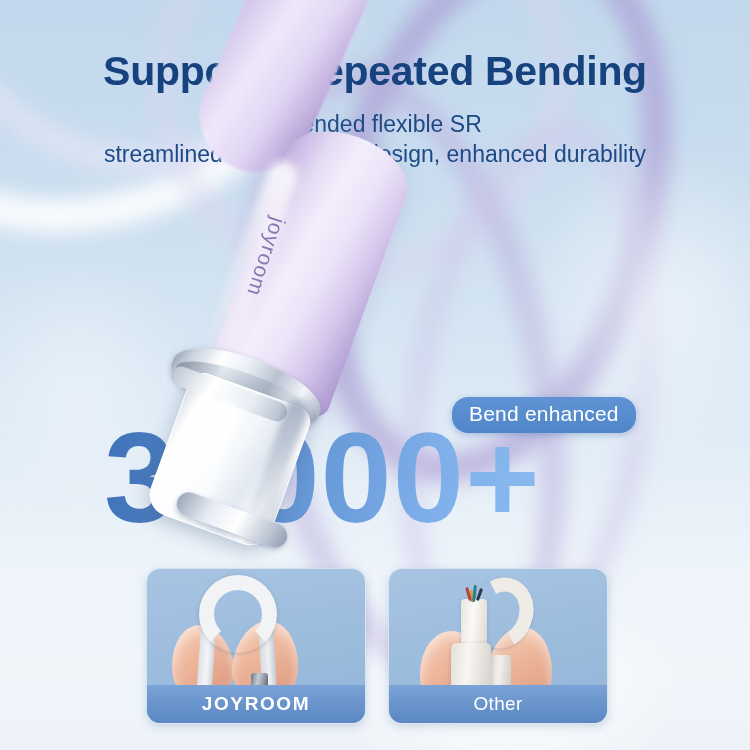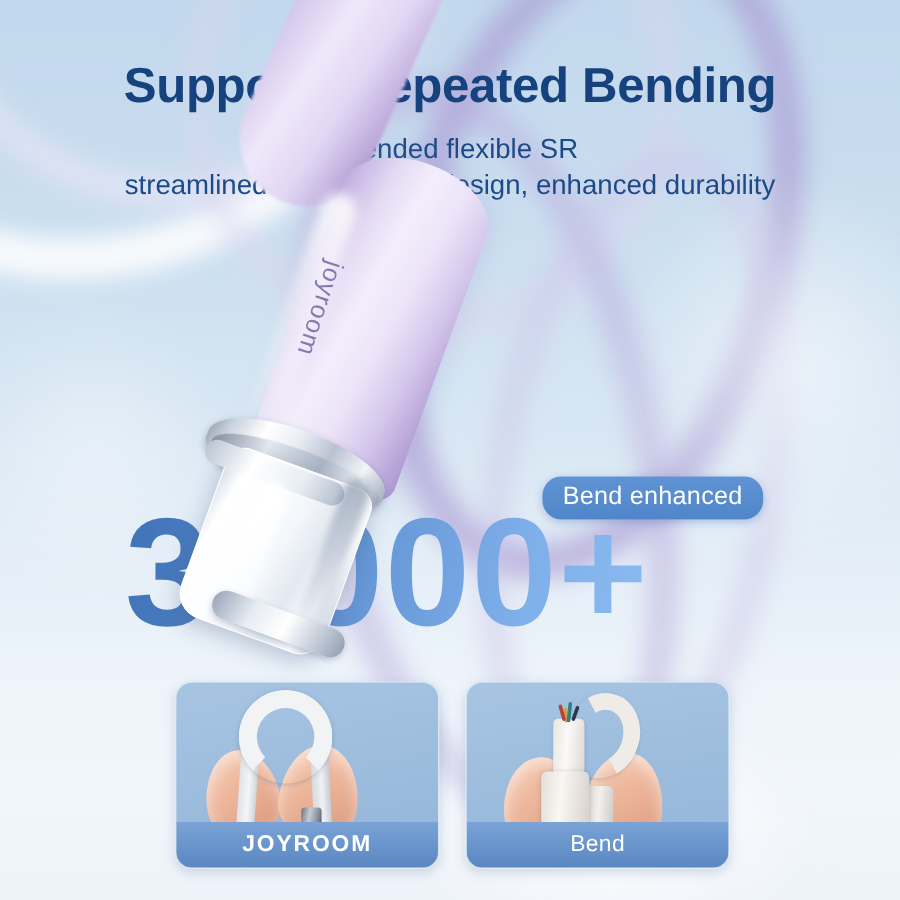"Bend" div.panel-label { text: Bend -> Other }
